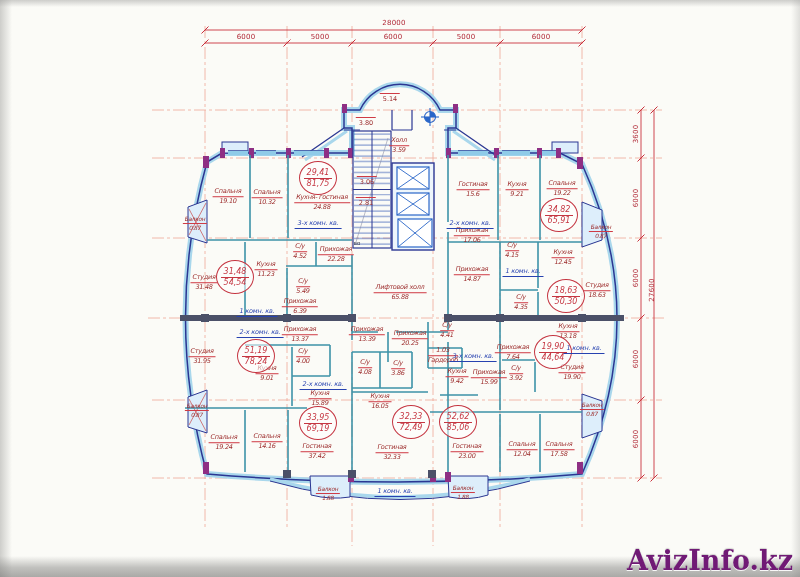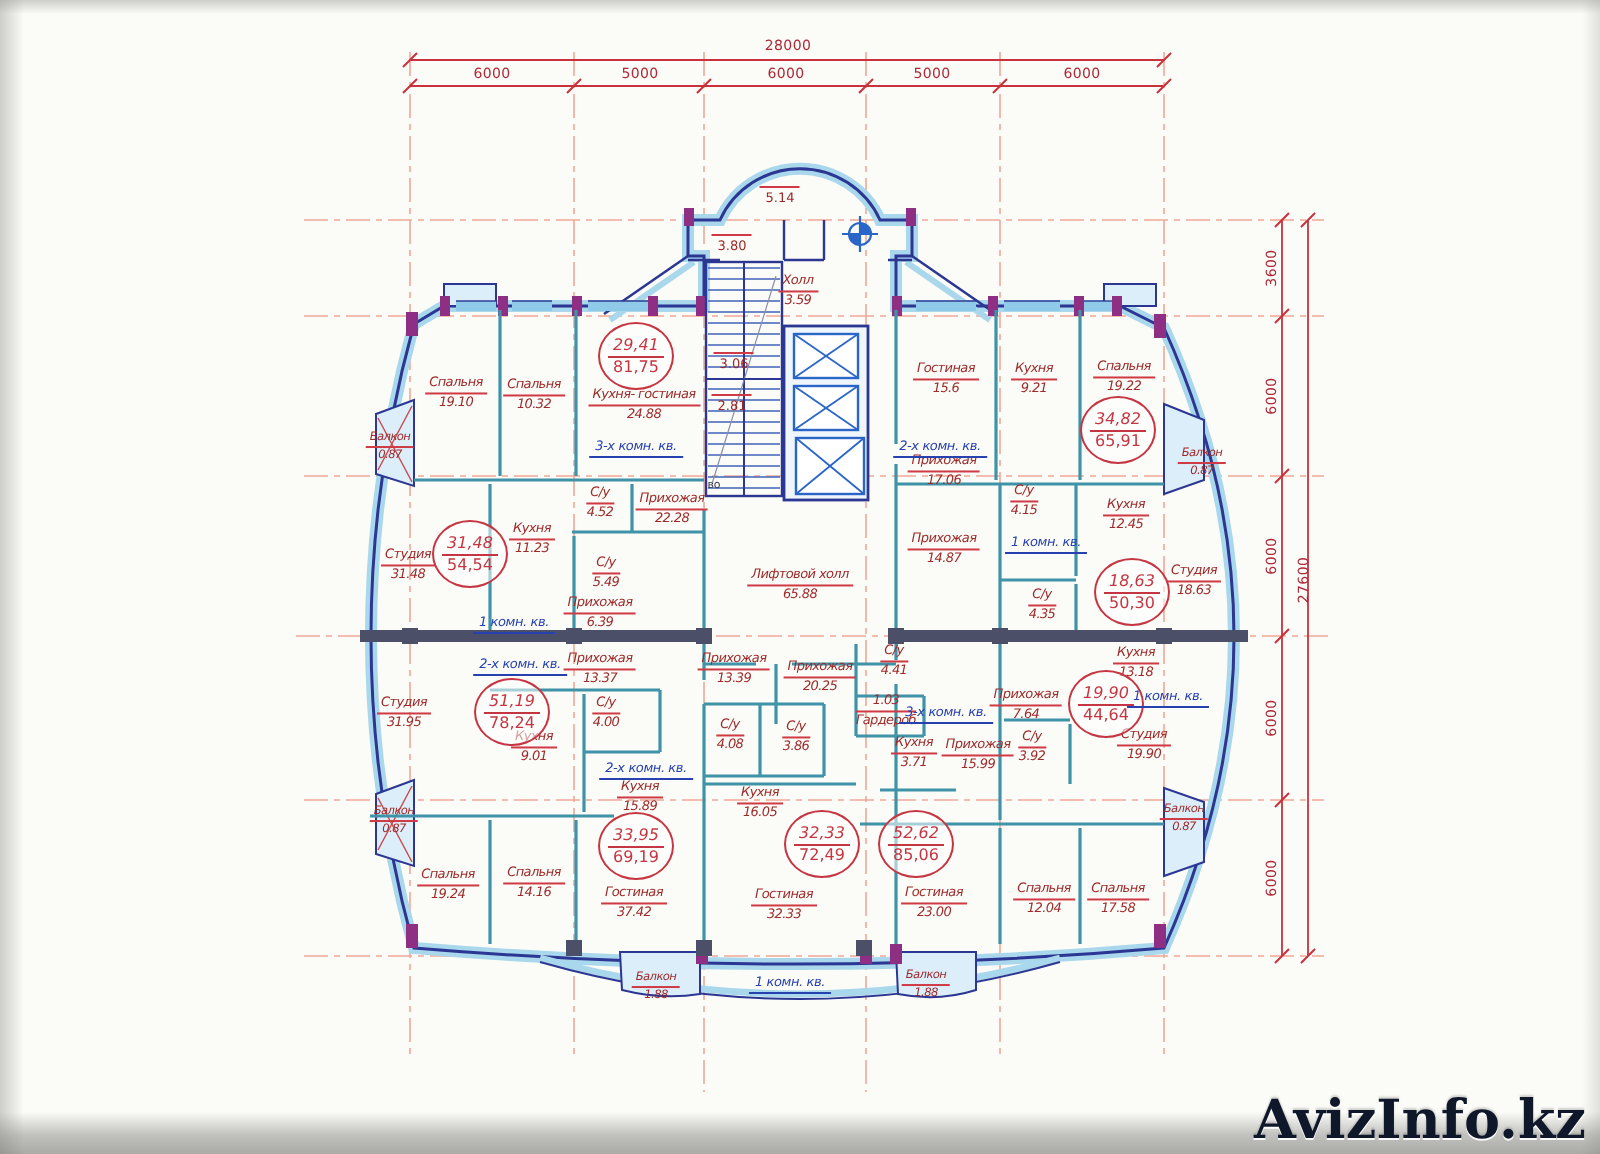"81,75" .apt .at { font-style: none -> italic }
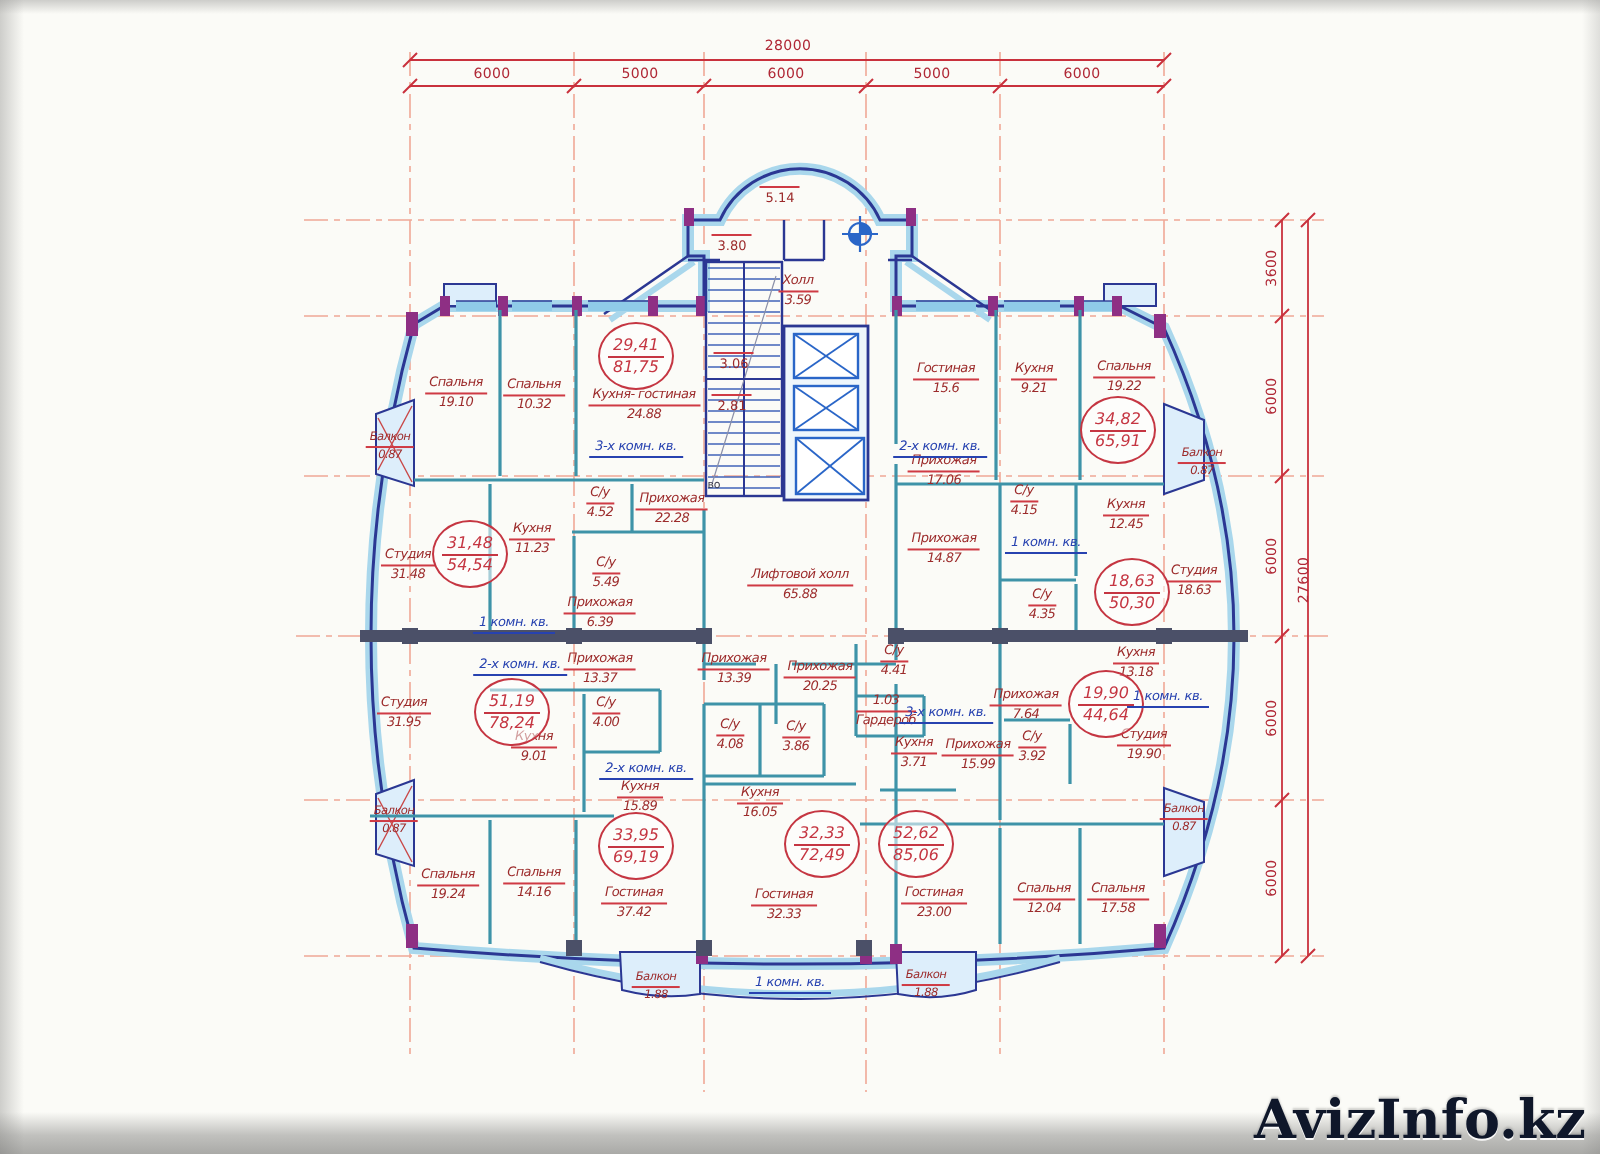"3.71" span.ra { text: 3.71 -> 9.42 }
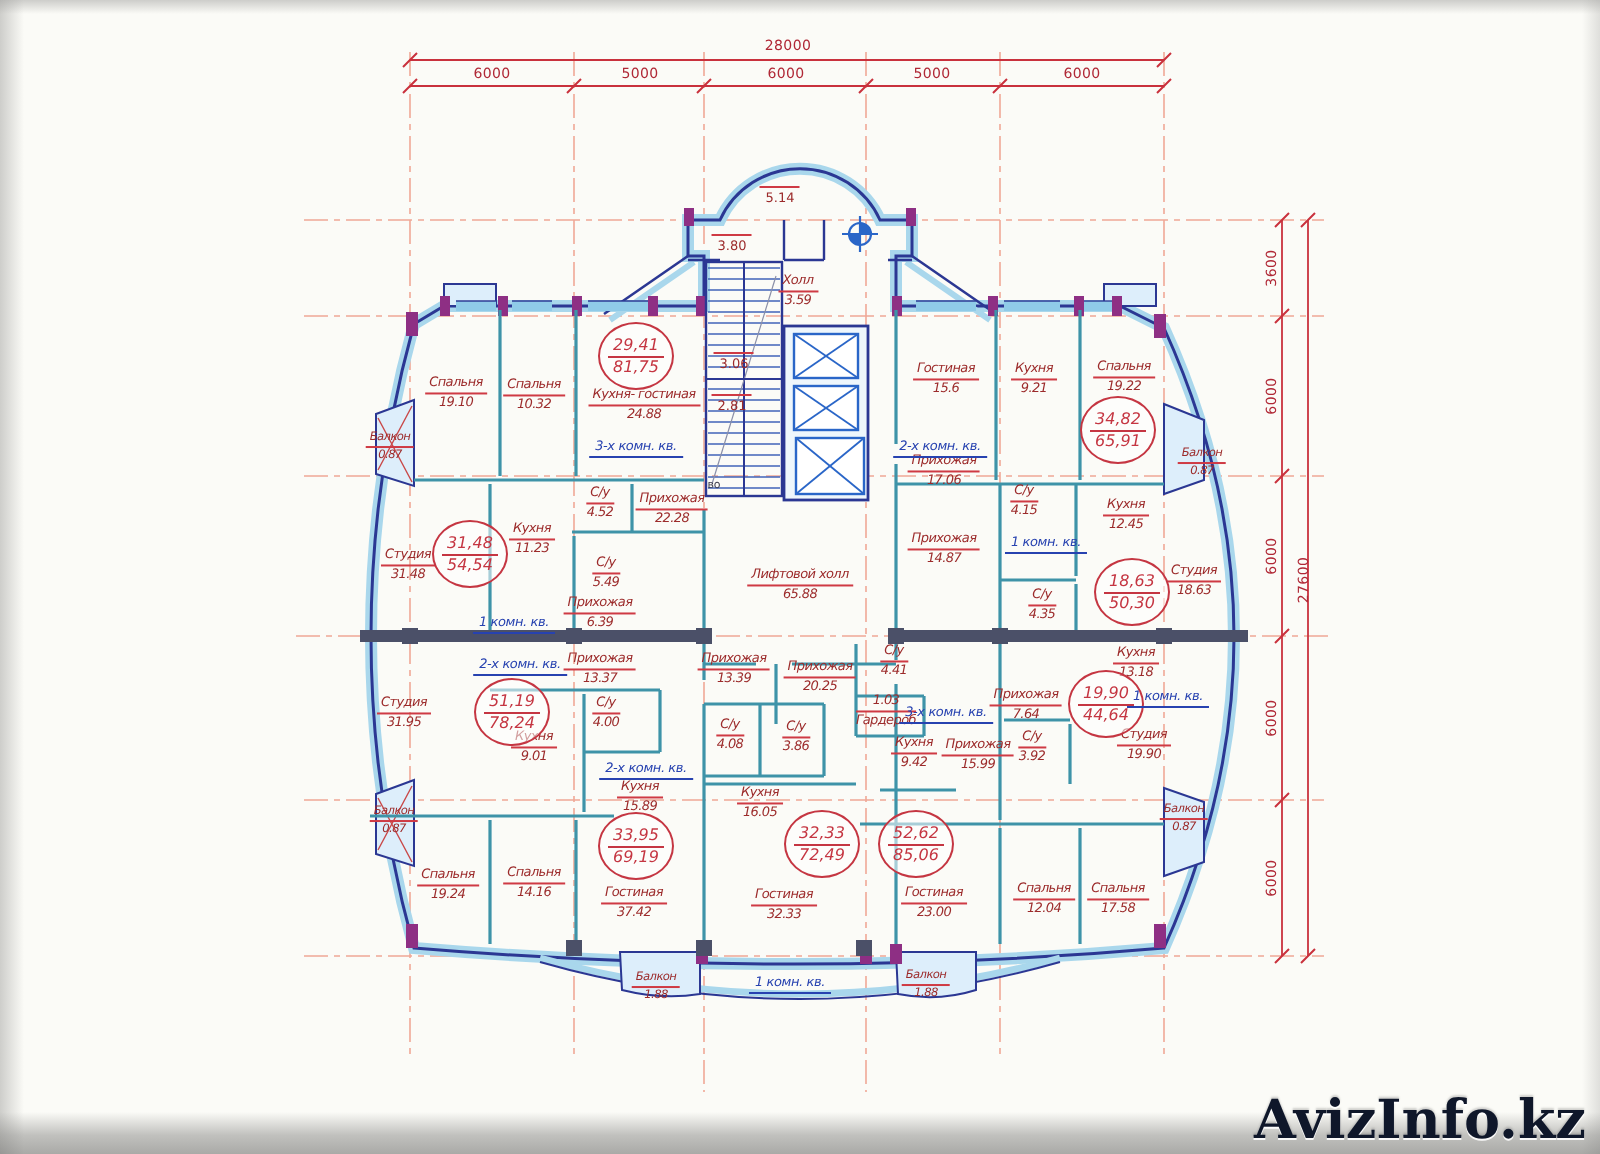"AvizInfo.kz" .watermark { color: #0f172a -> #701a75 }
